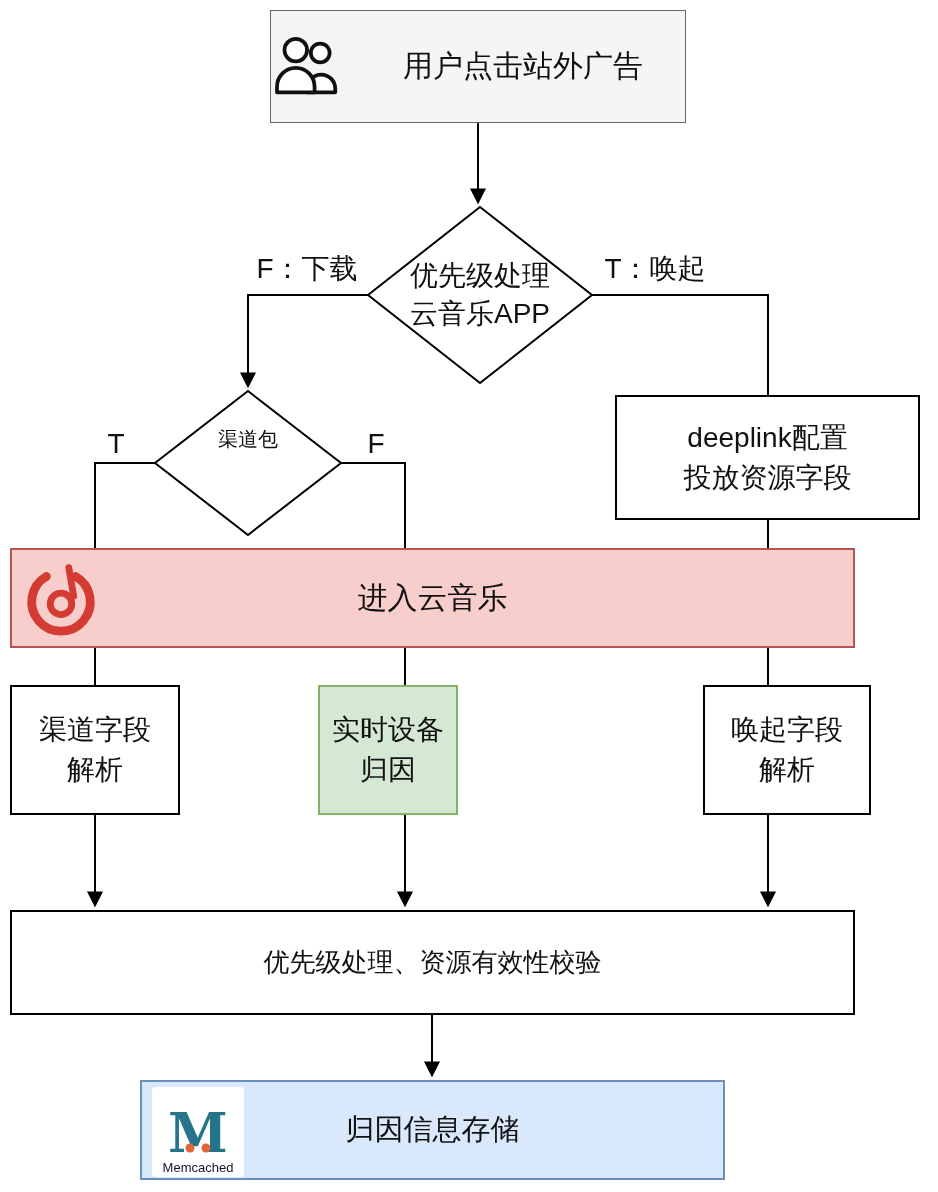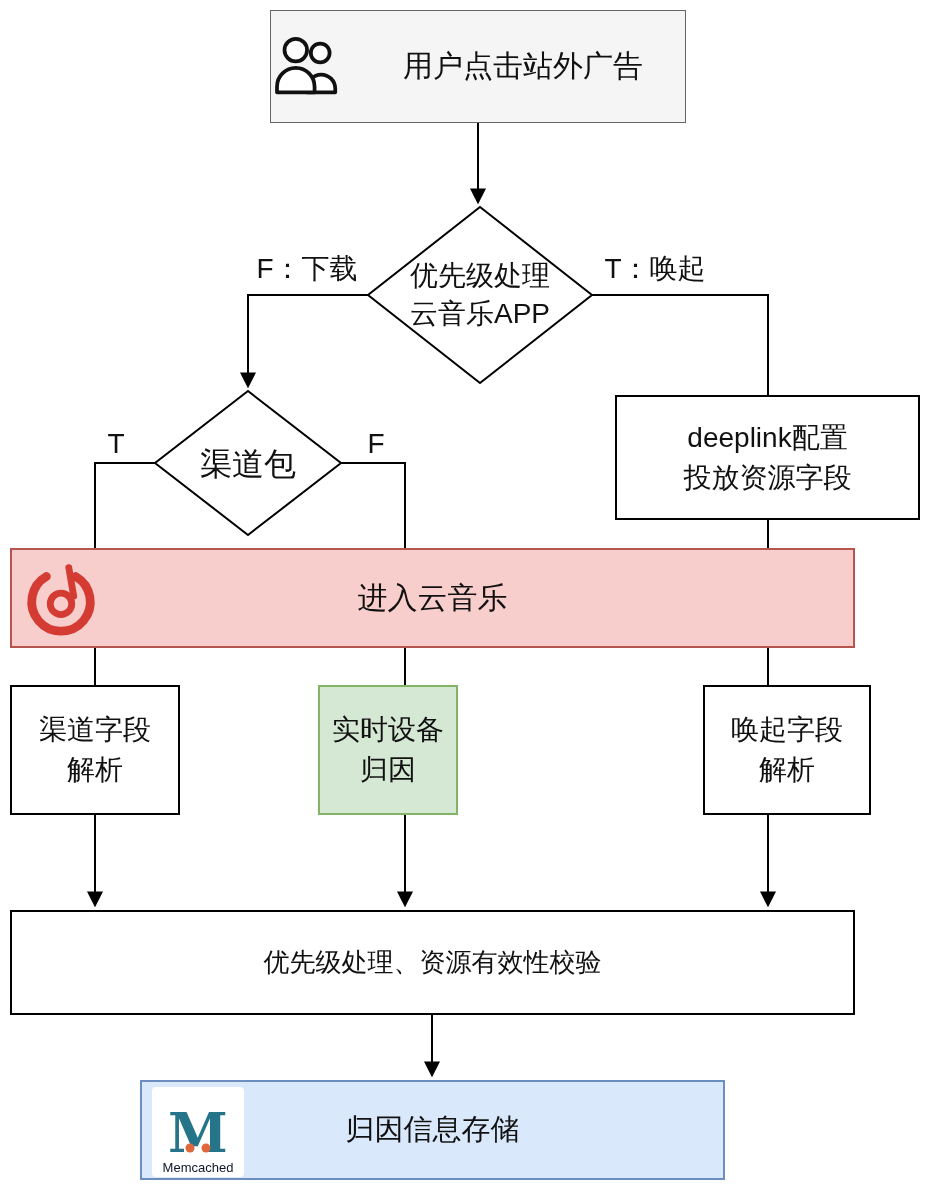"渠道包" .decision2-text { font-size: 32px -> 20px; top: 445px -> 420px }
